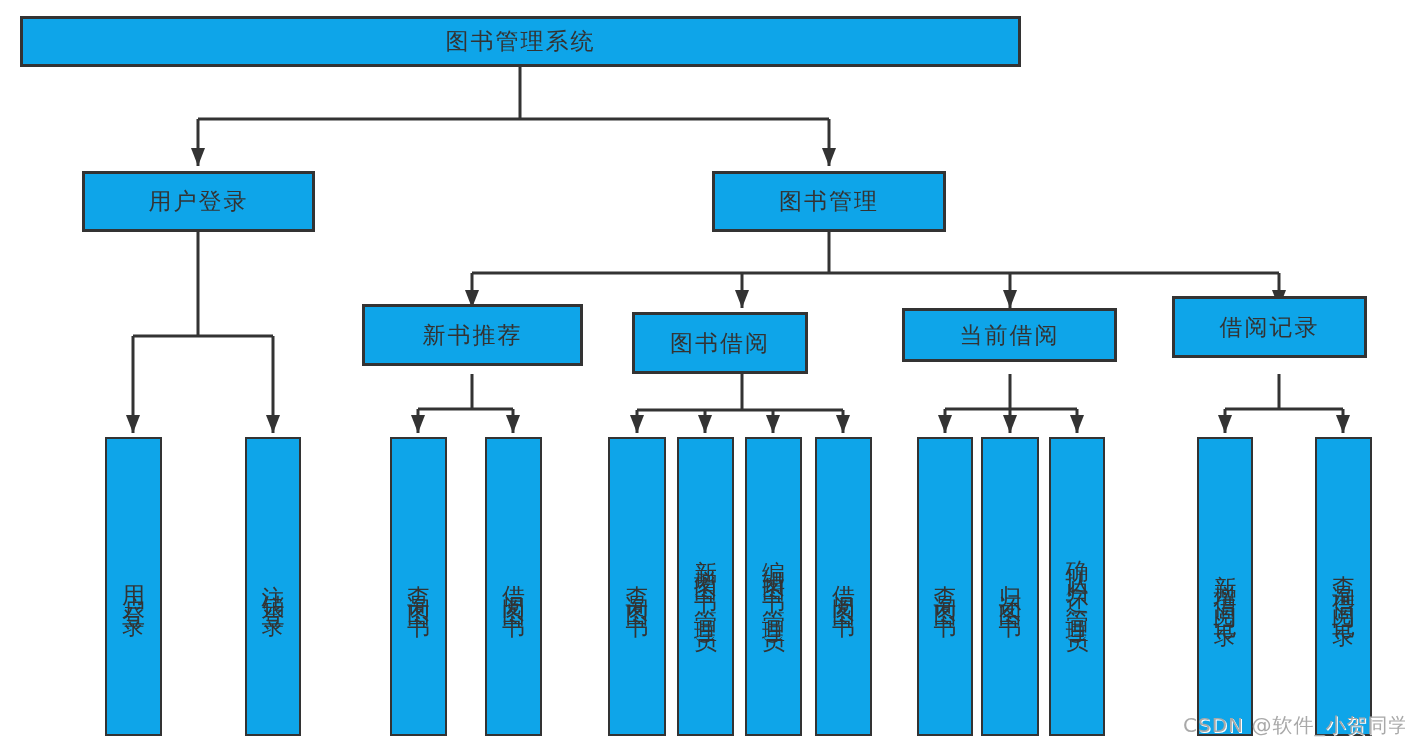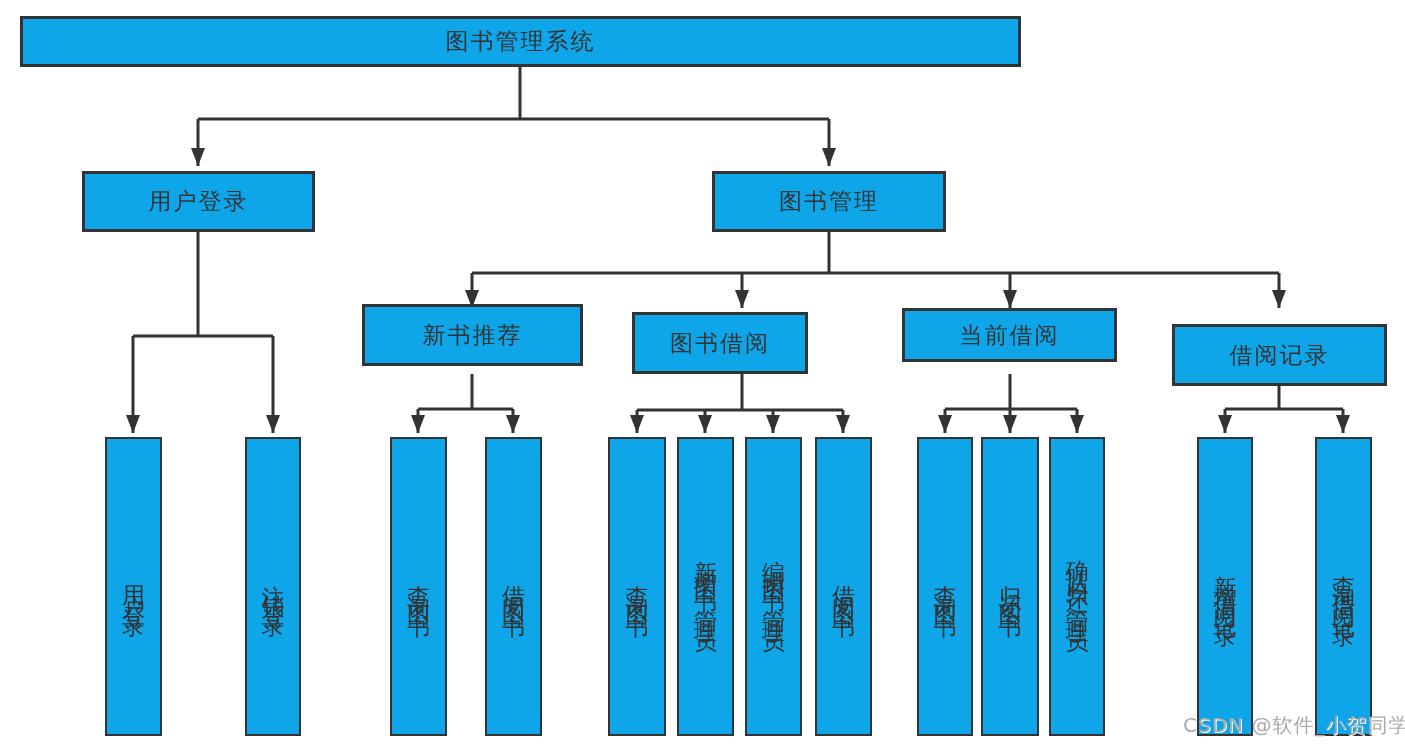"借阅记录" div.node { top: 324px -> 296px; width: 215px -> 195px }
